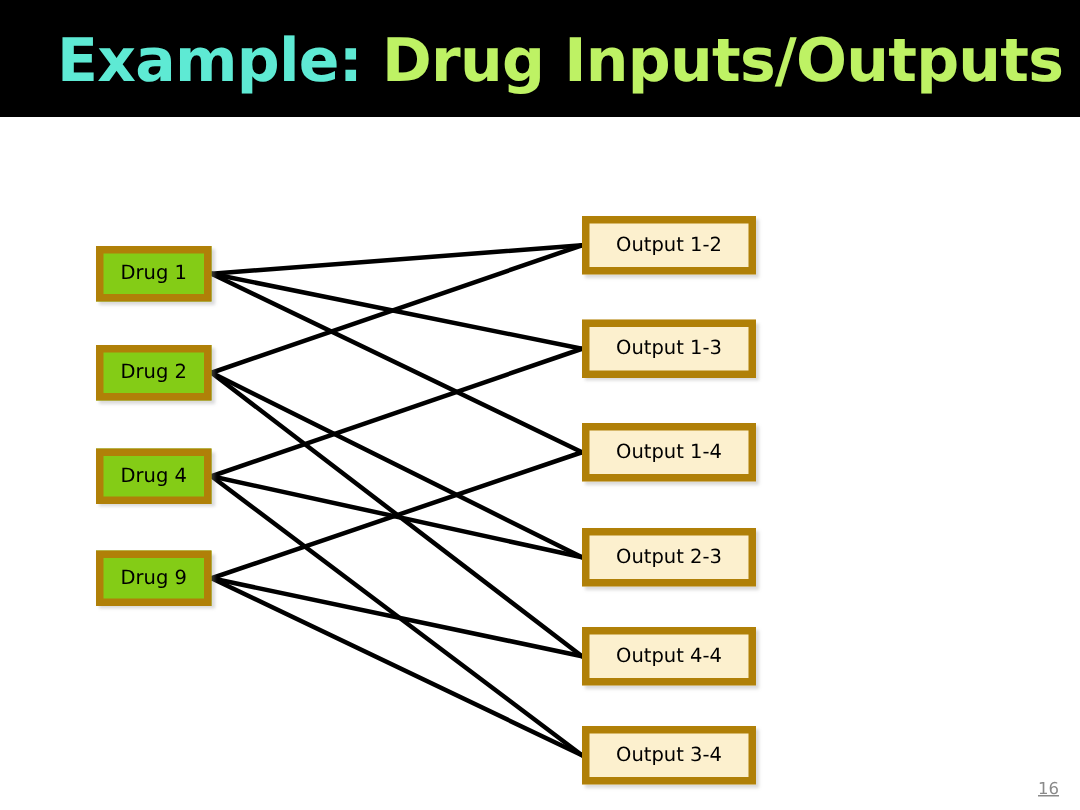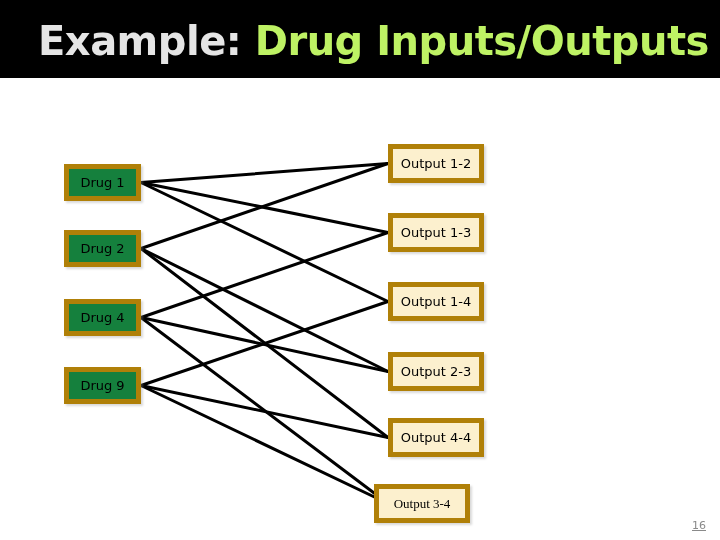"Example:" #slide-title .t-green { color: #e5e5e5 -> #5eead4 }
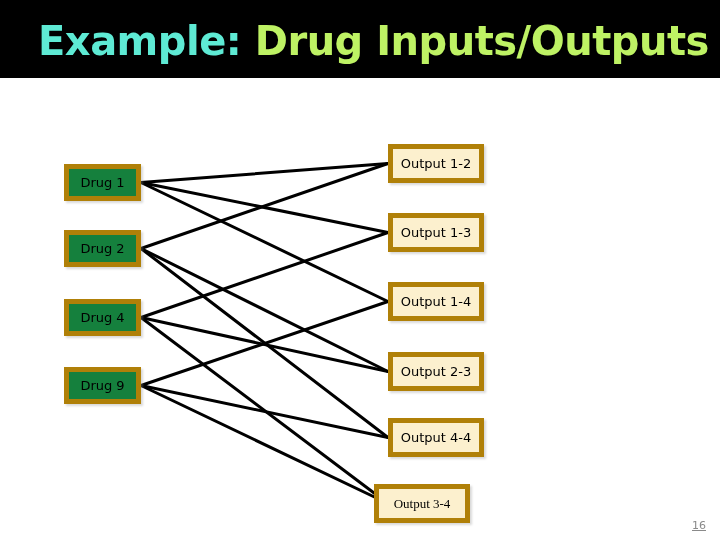"Output 1-2" .node.output { width: 96px -> 116px }
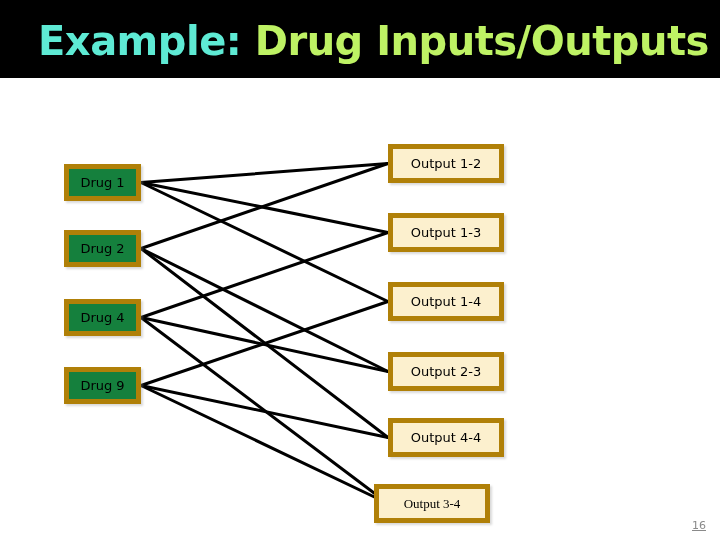"Drug 1" .node.drug { background: #15803d -> #84cc16 }
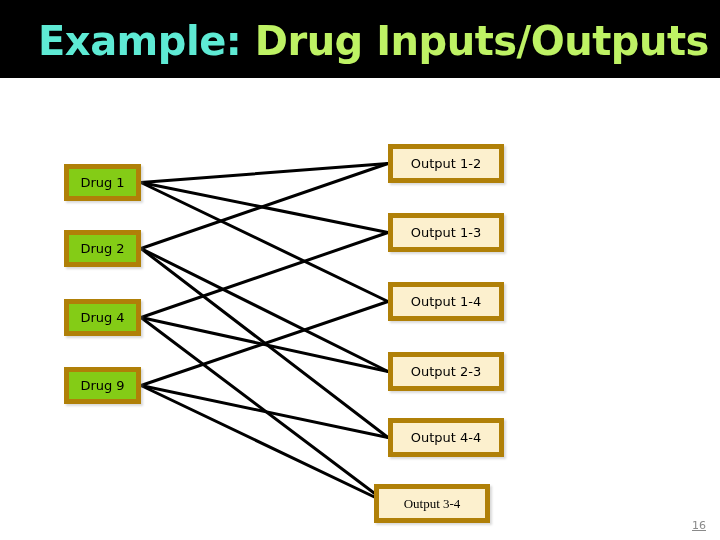"Output 3-4" div.node { font-family: Liberation Serif, serif -> none; left: 374px -> 388px }
